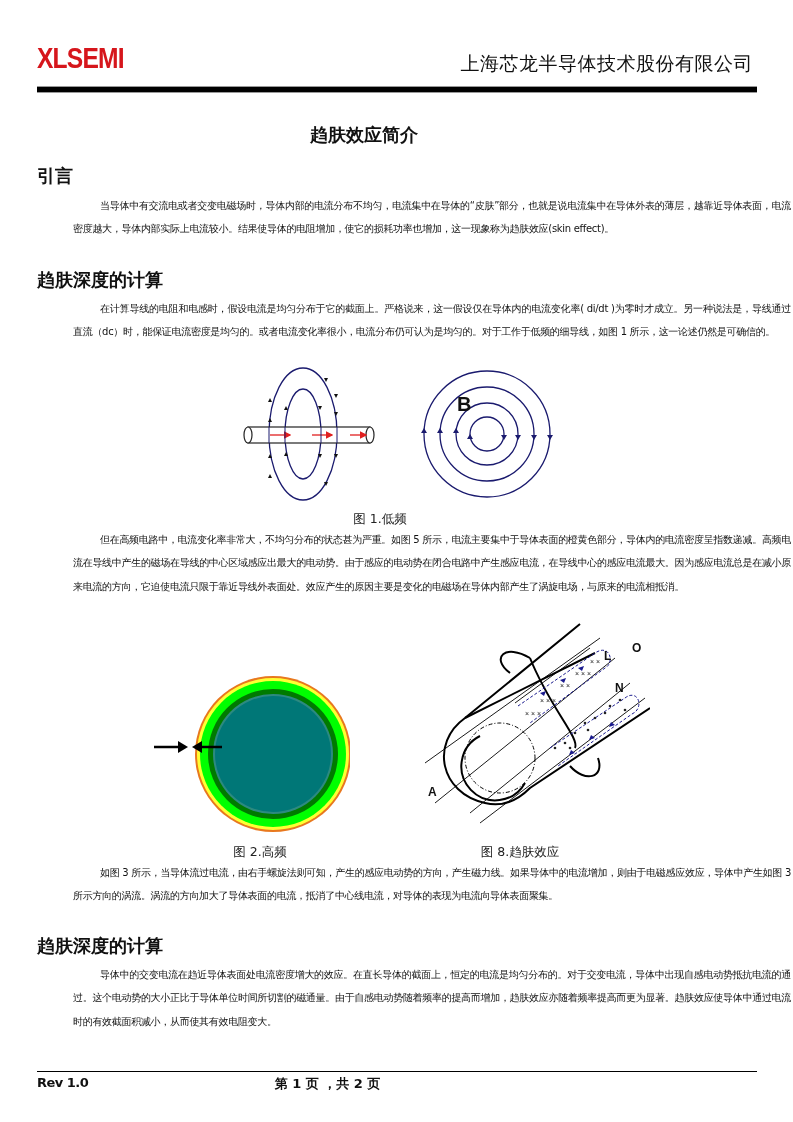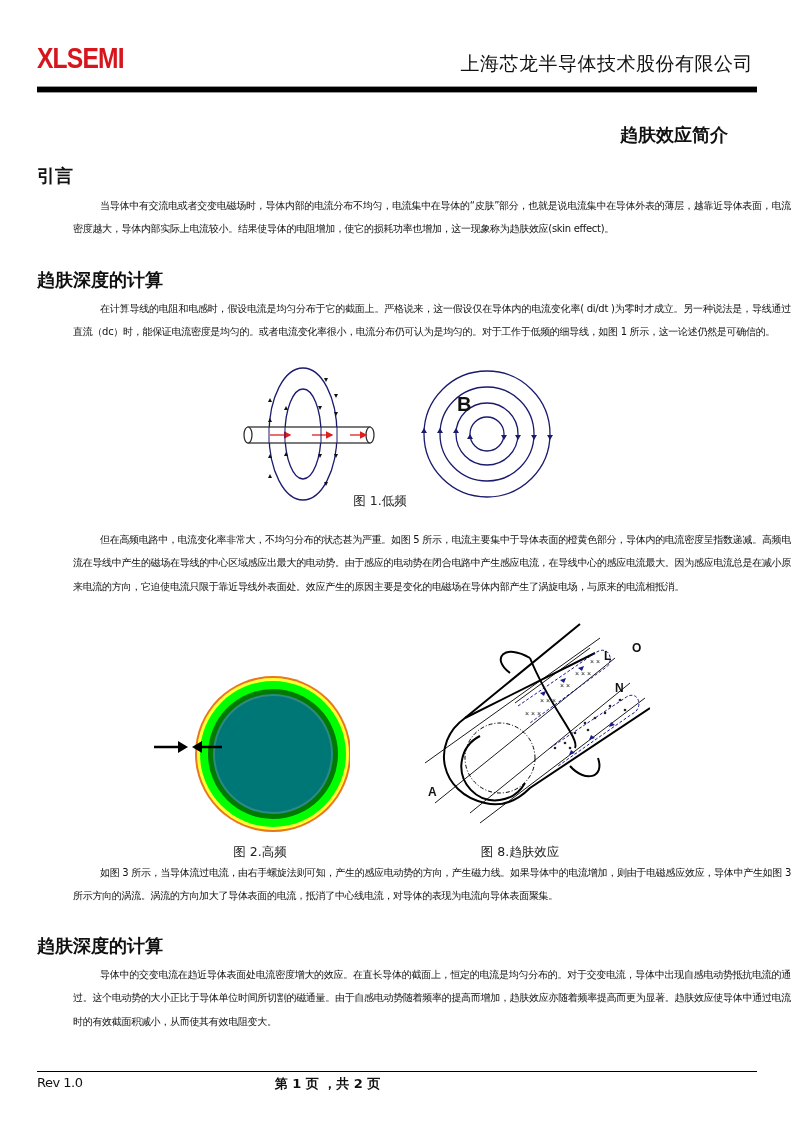"趋肤效应简介" .doc-title { text-align: right -> center }
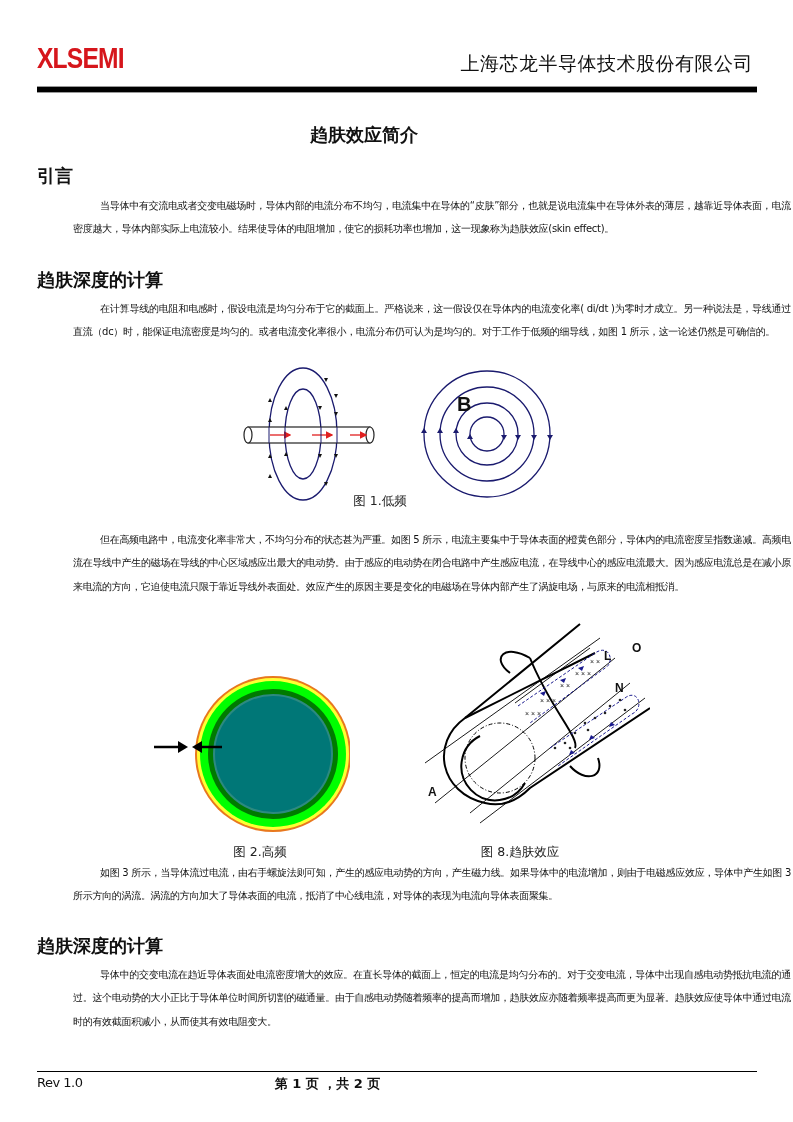"图 1.低频" div.abs { top: 492px -> 510px }
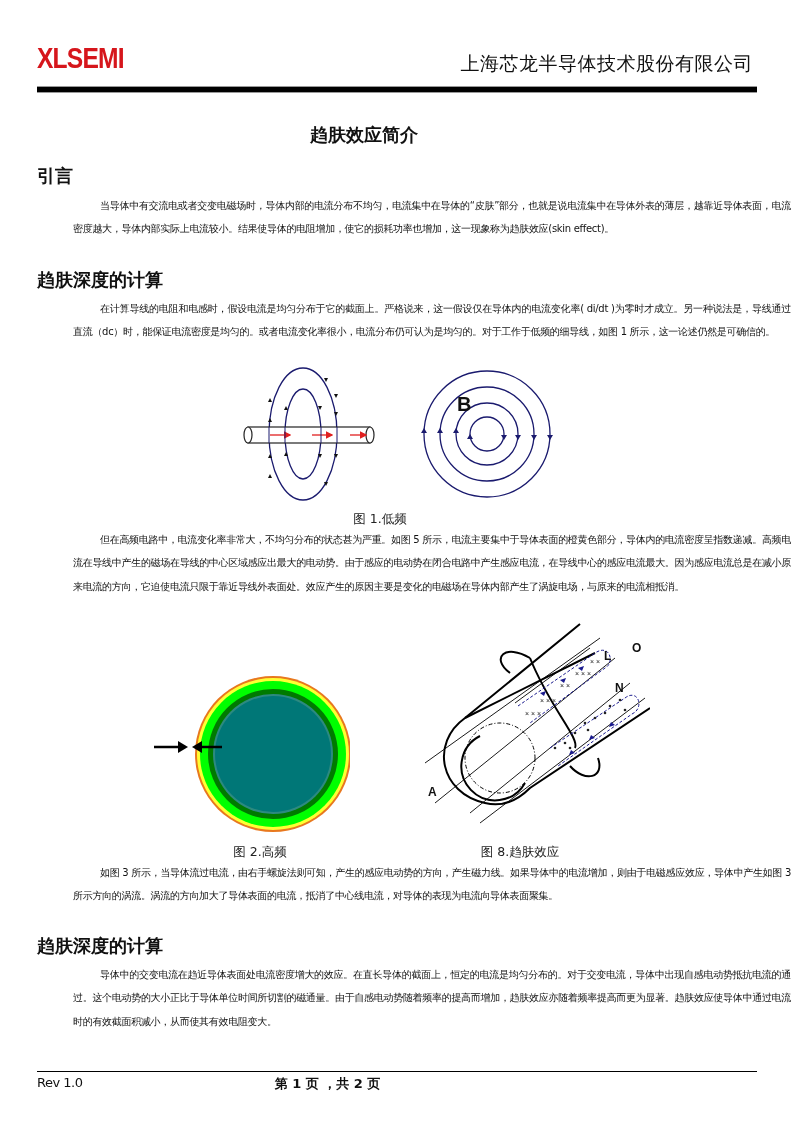"Rev 1.0" .footer-left { font-weight: normal -> bold }
